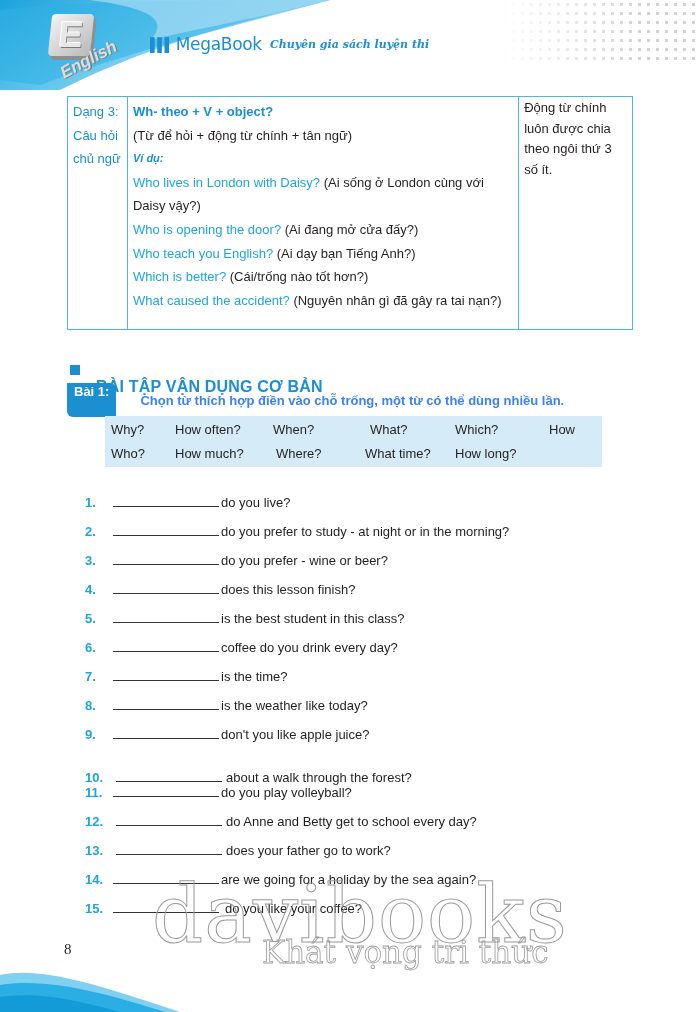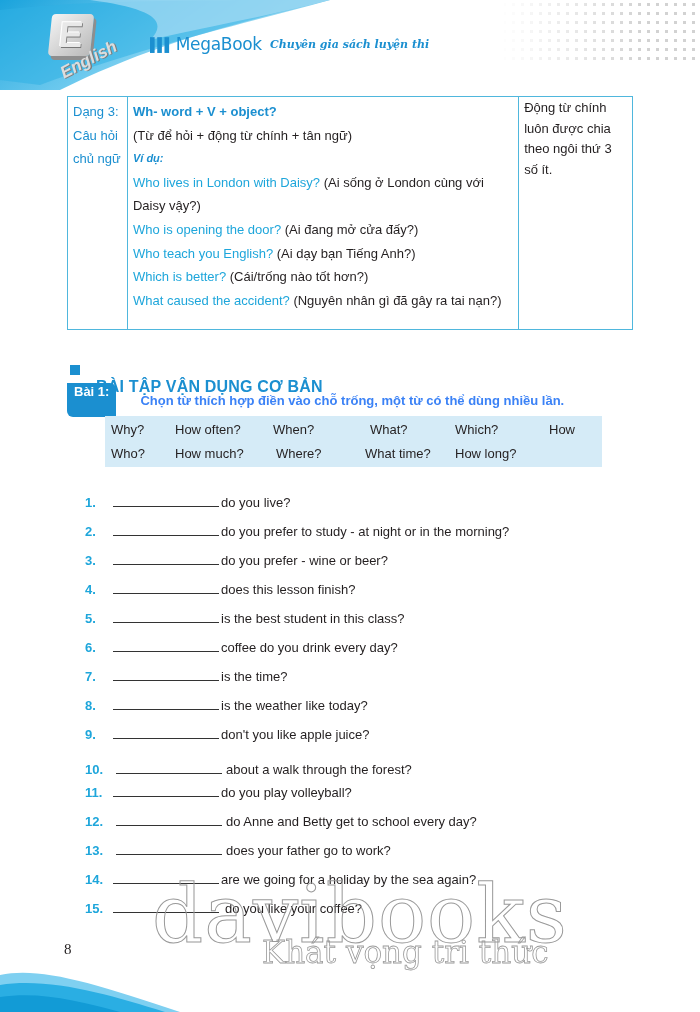"Wh- word + V +" span.row-line { text: word -> theo }
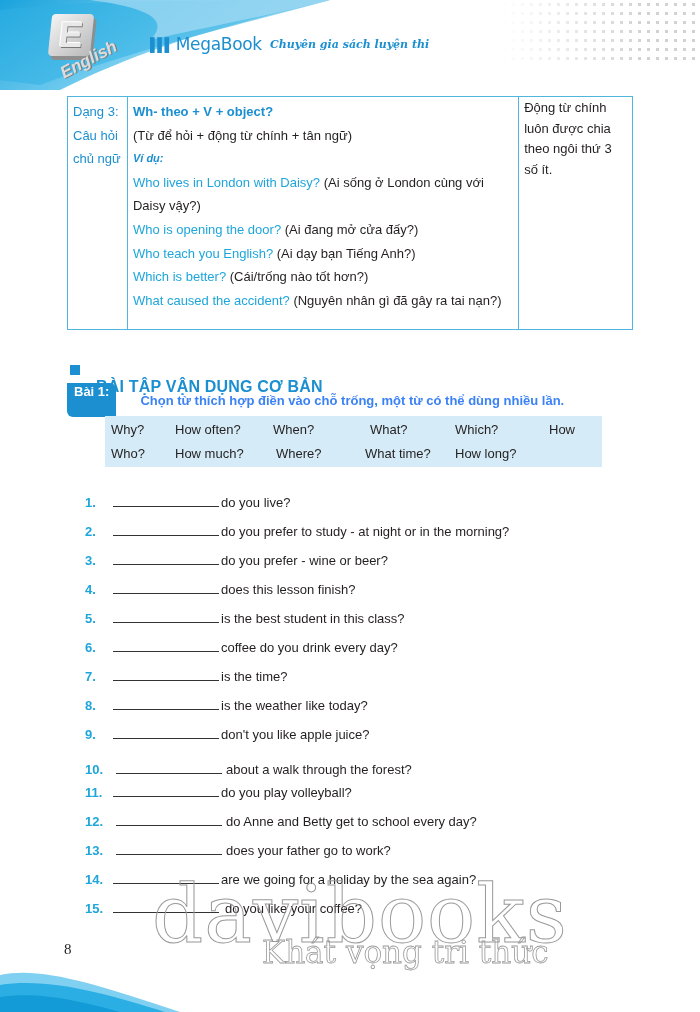"10." div.q { top: 267px -> 275px }
